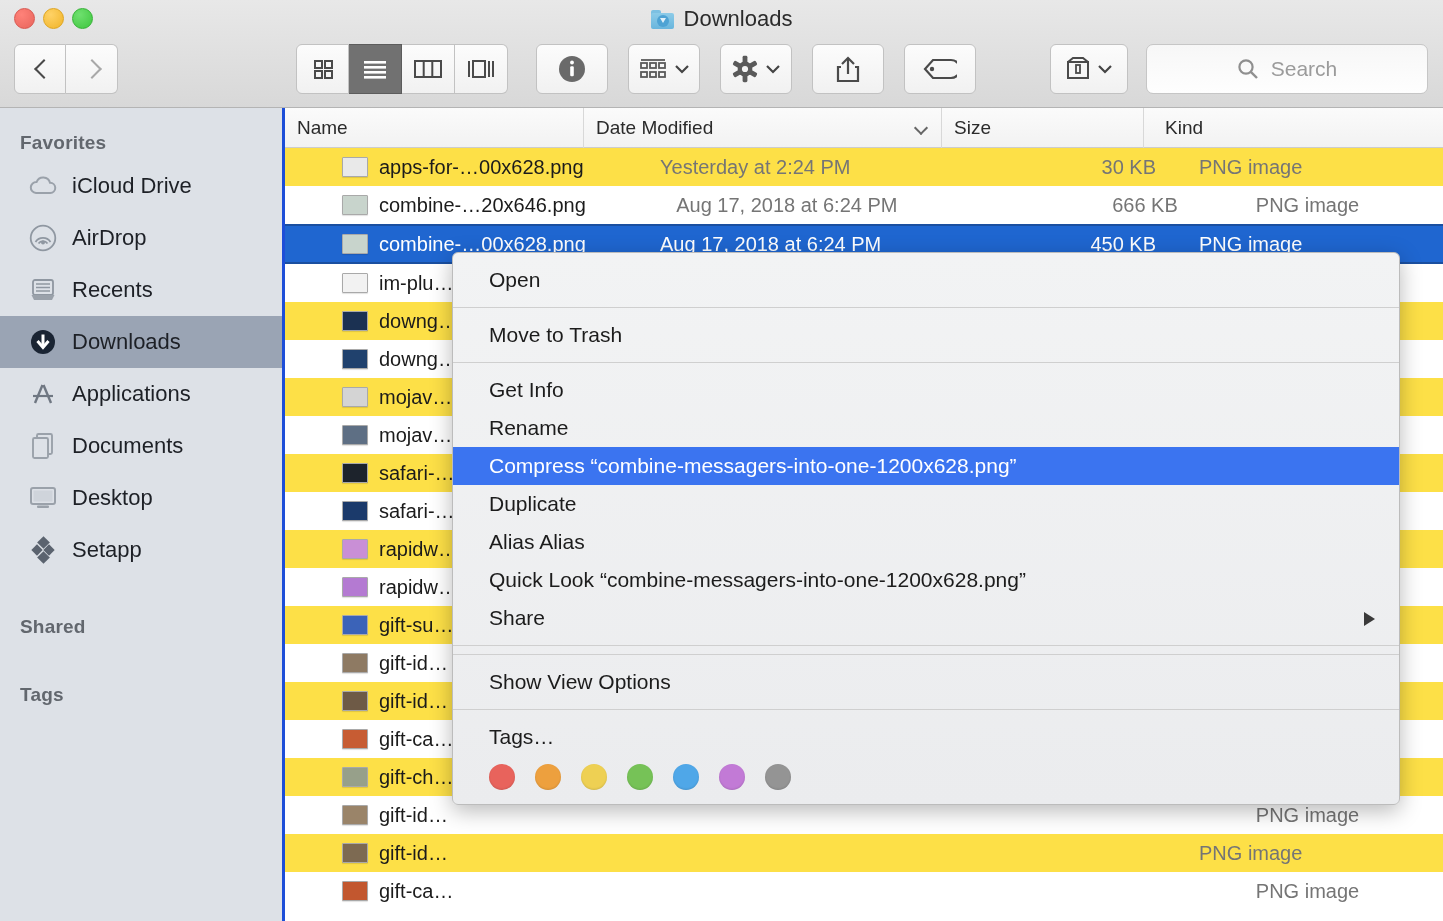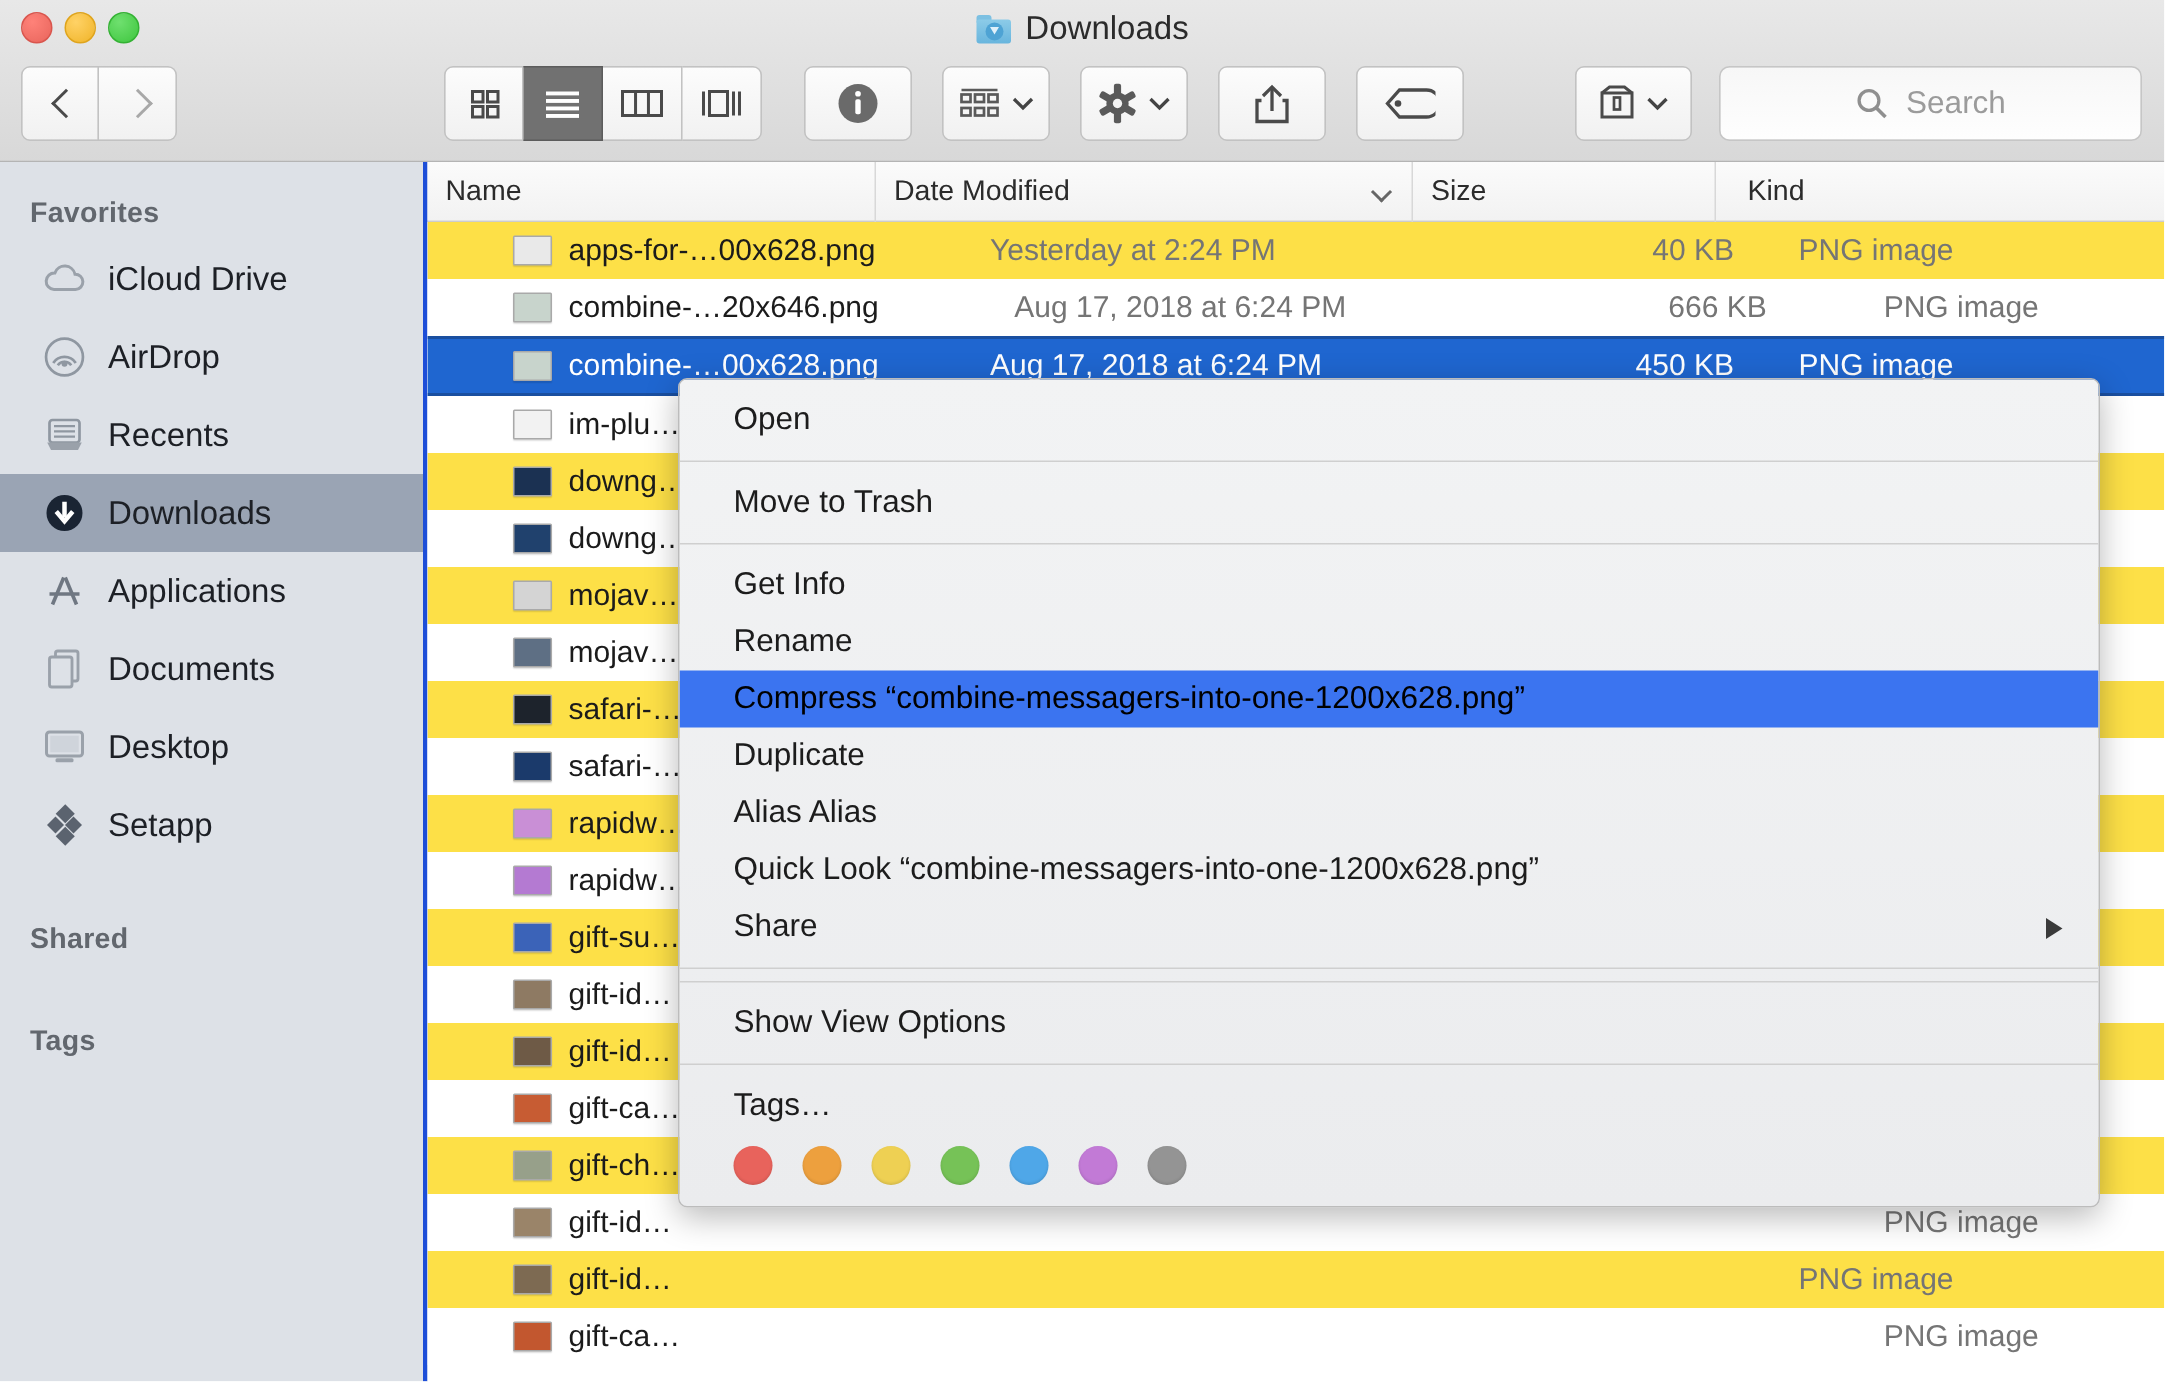"40 KB" div.cell-size { text: 40 -> 30 }
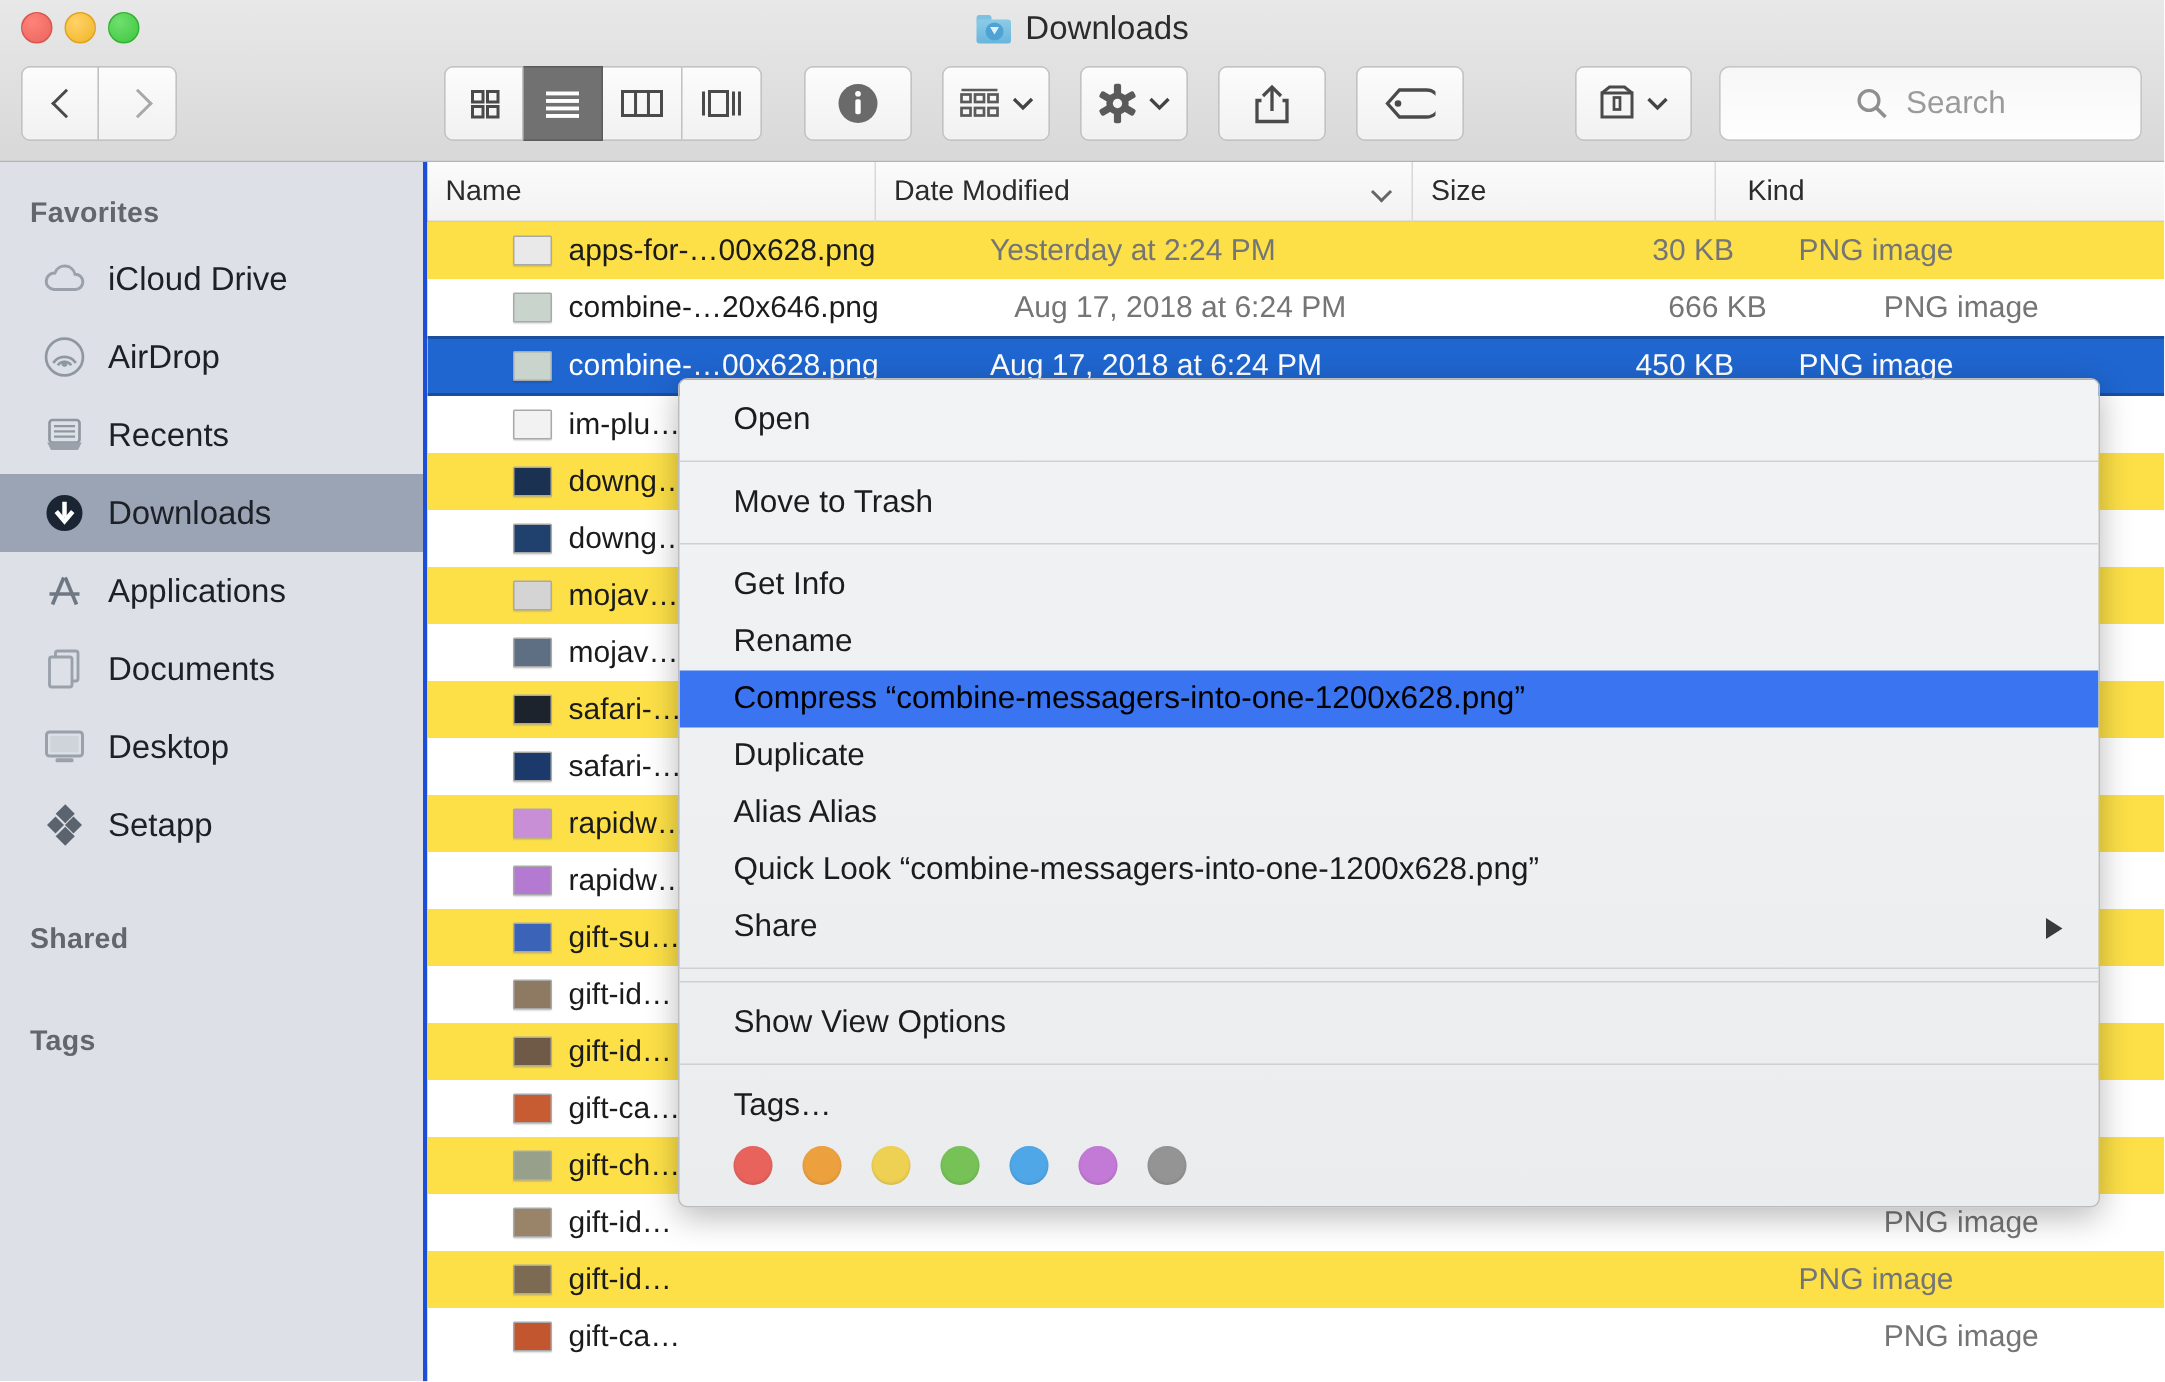"Compress" .mi.highlight { color: #000000 -> #ffffff }
